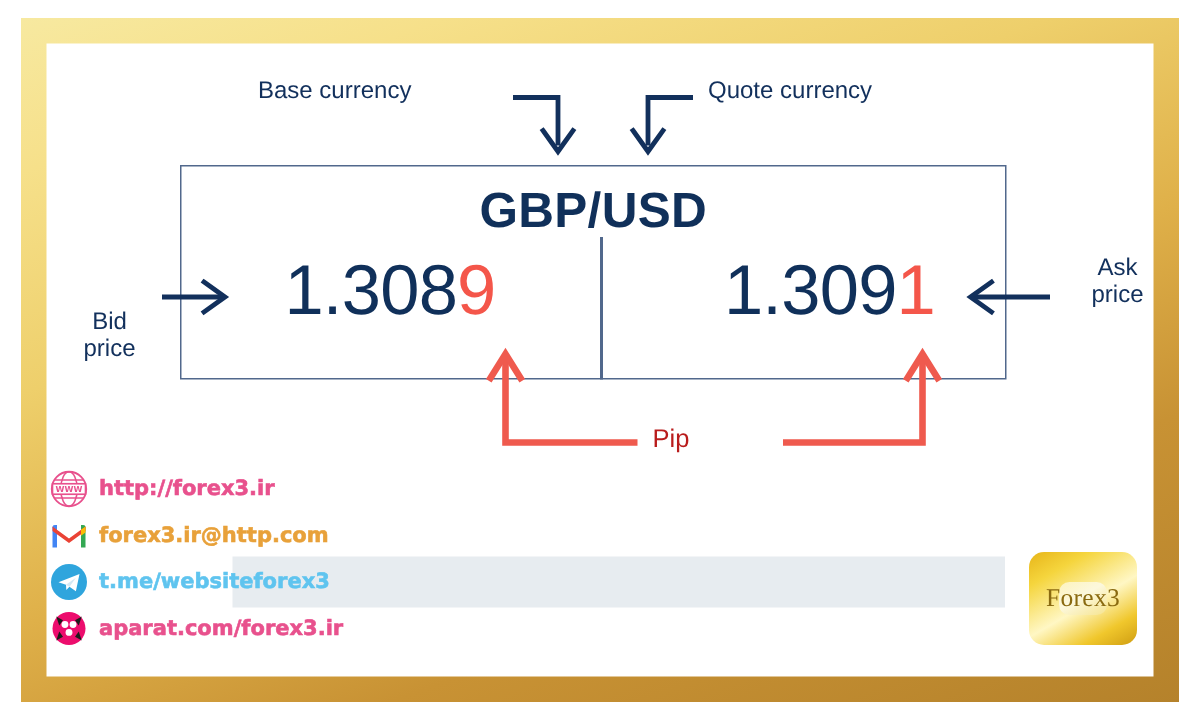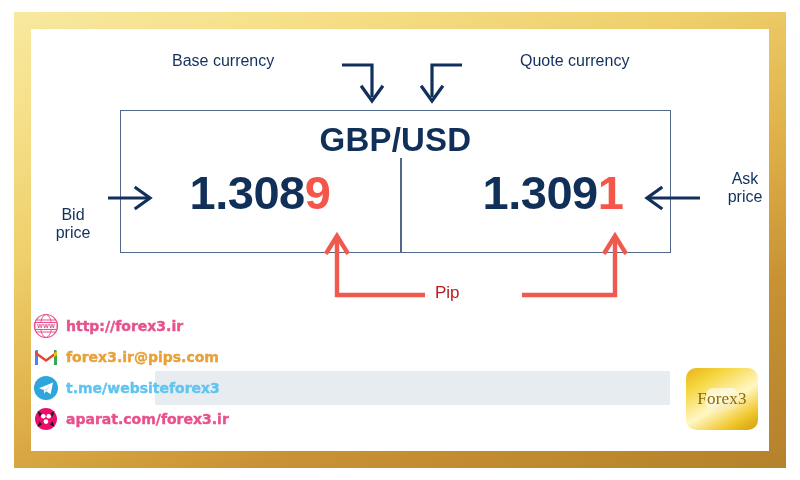"Quote currency" .lbl.quote { margin-left: 48px -> none }
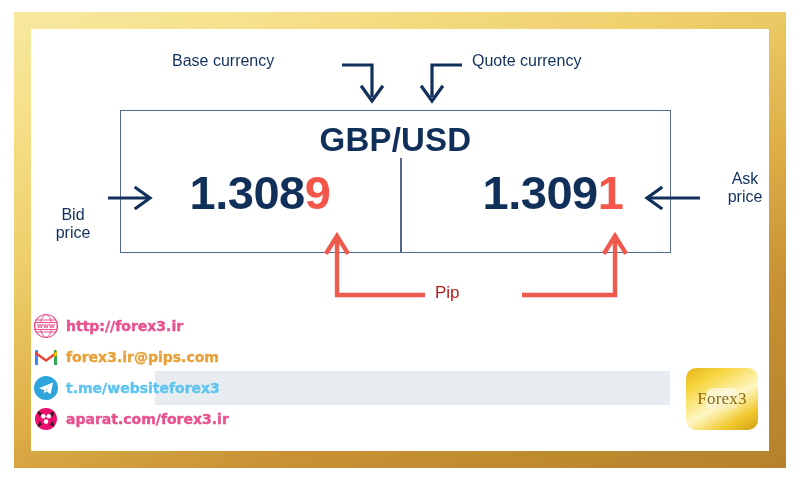"1.3089" .price { font-weight: bold -> normal }
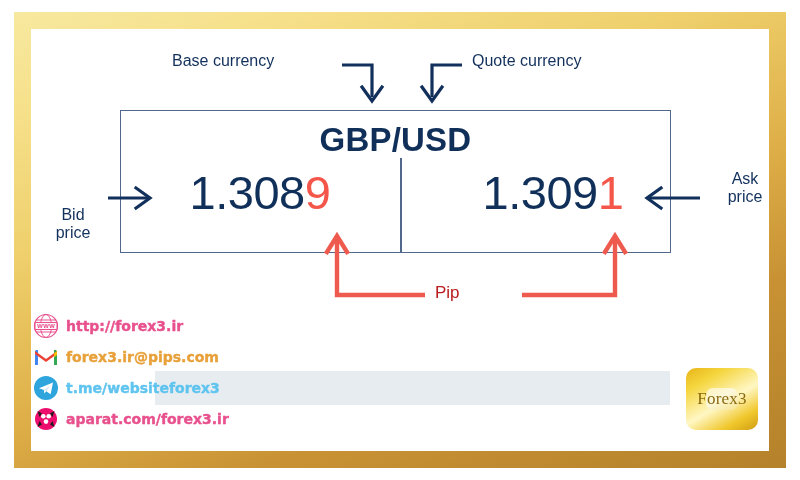"forex3.ir@pips.com" span.contact-text { text: forex3.ir@pips.com -> forex3.ir@http.com }
